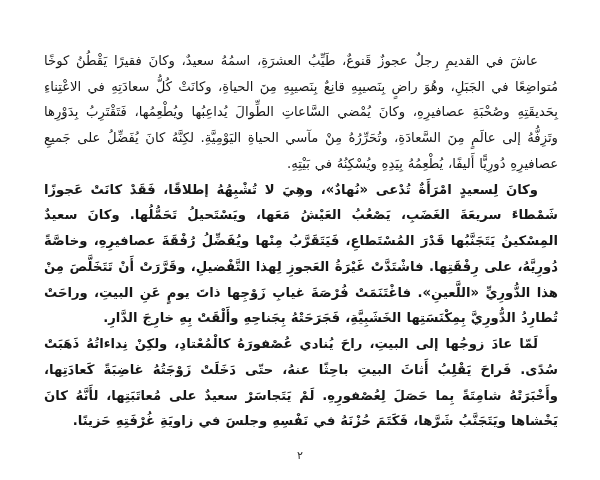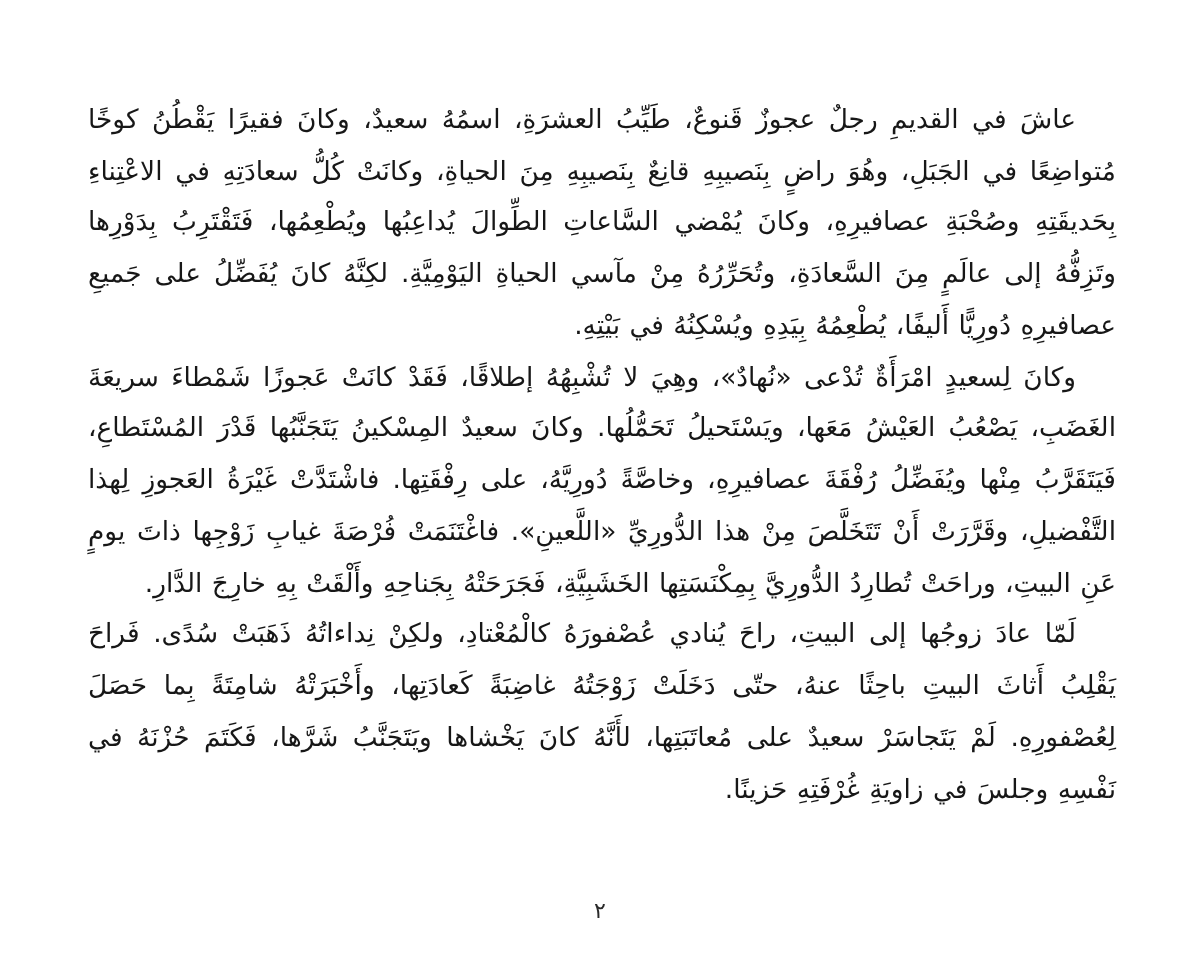"وكانَ لِسعيدٍ امْرَأَةٌ تُدْعى «نُهادٌ»،" .para + .para { font-weight: none -> bold }
